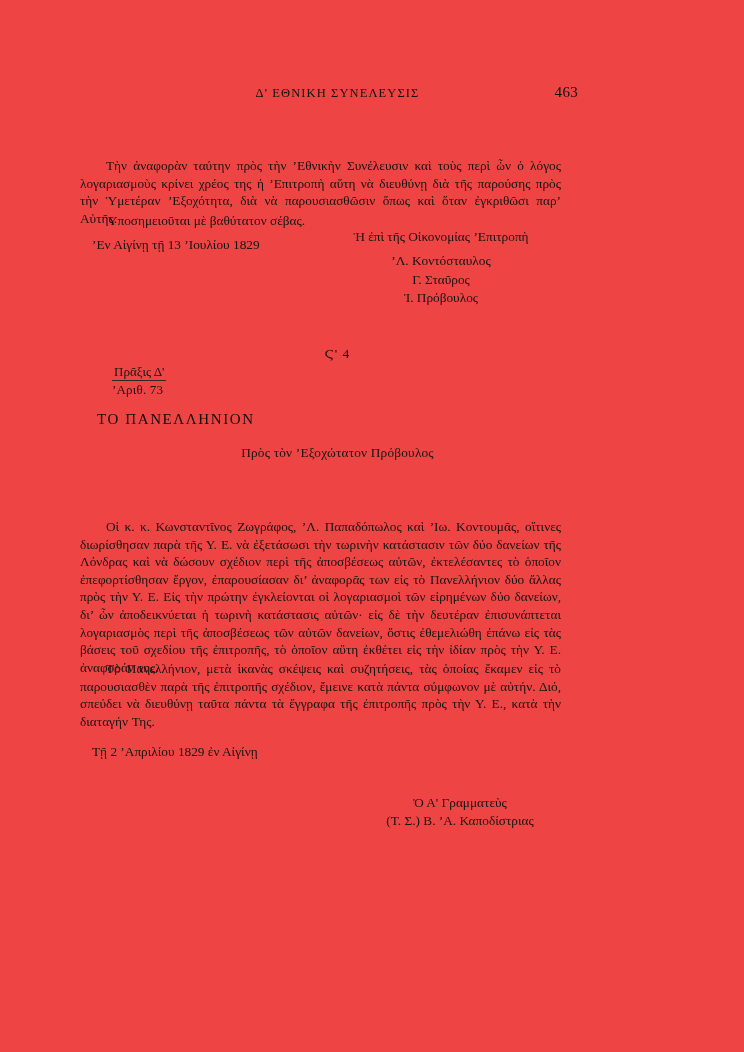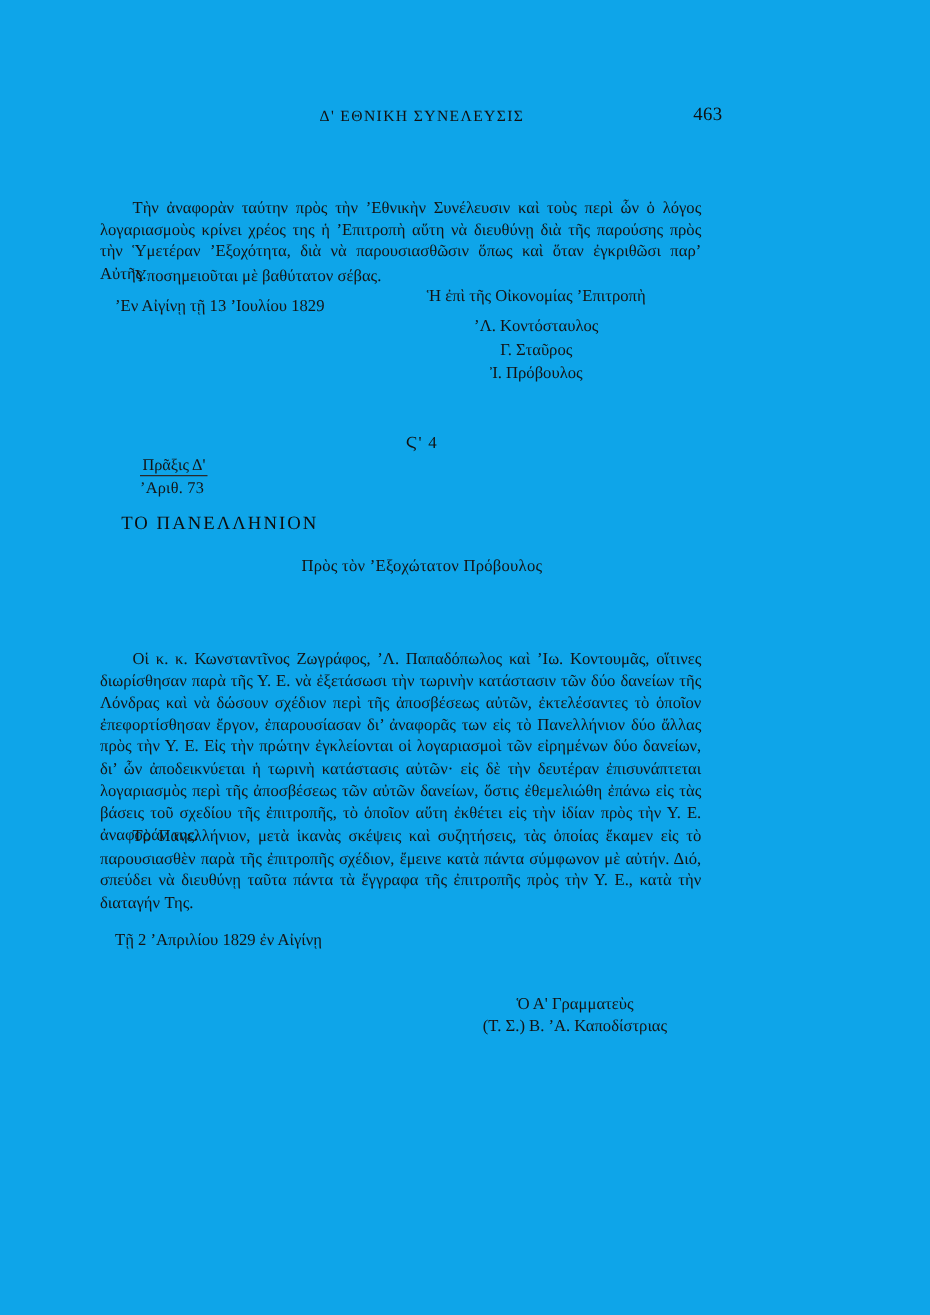"Δ' ΕΘΝΙΚΗ ΣΥΝΕΛΕΥΣΙΣ" .page { background: #0ea5e9 -> #ef4444 }
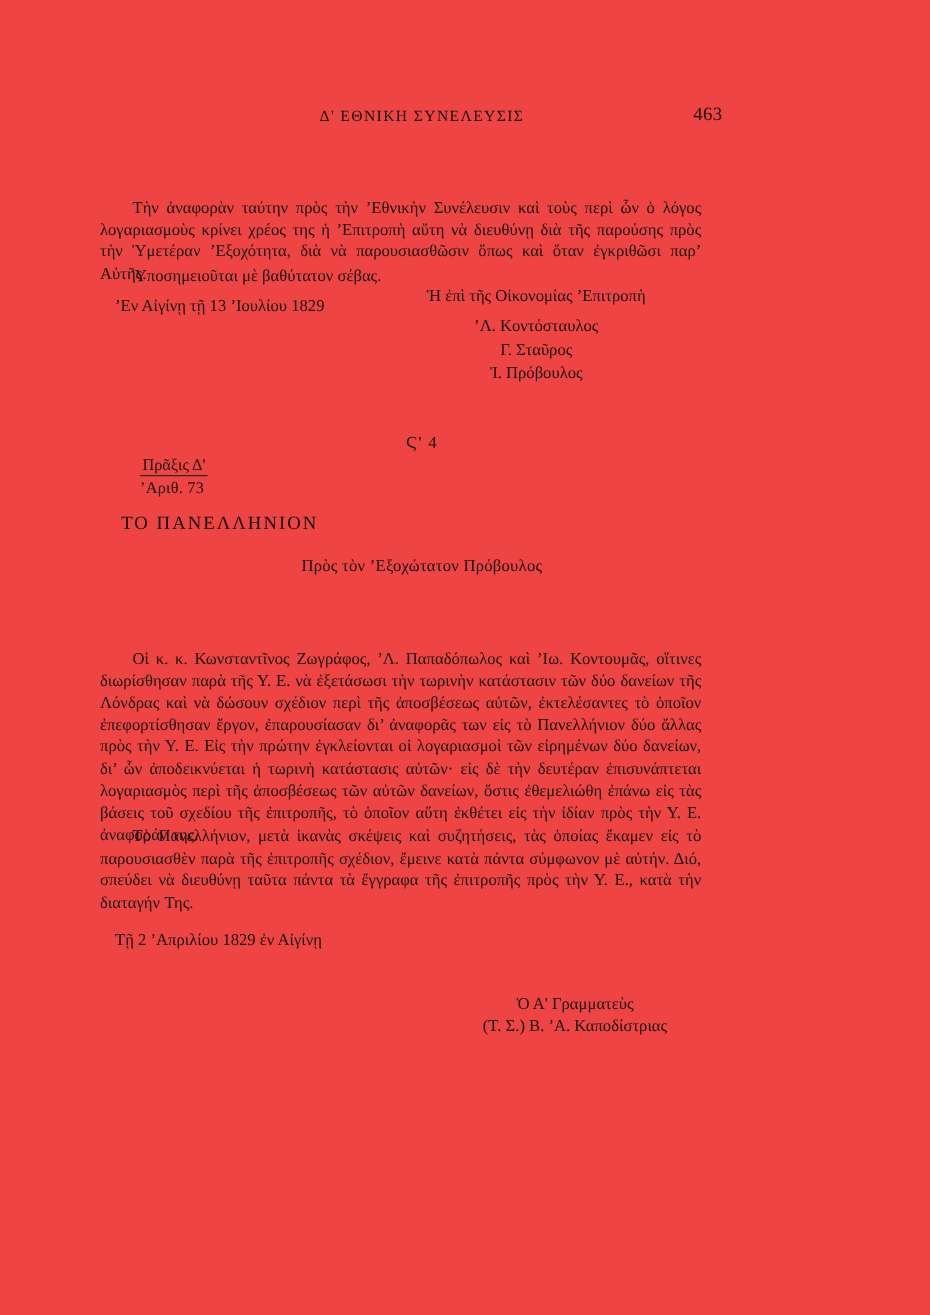"Ἡ ἐπὶ τῆς Οἰκονομίας ’Επιτροπὴ" div.sig-group { left: 304px -> 316px }
